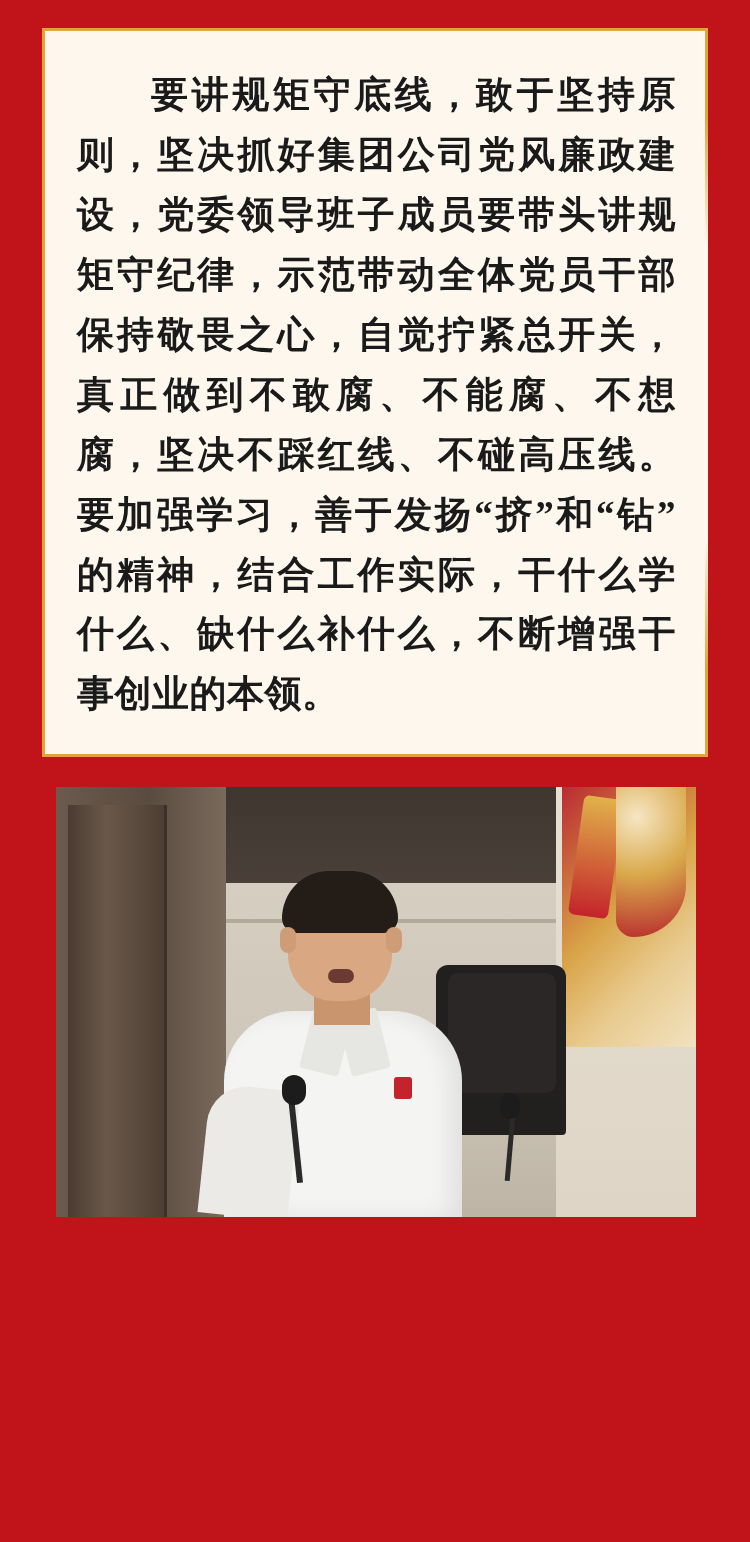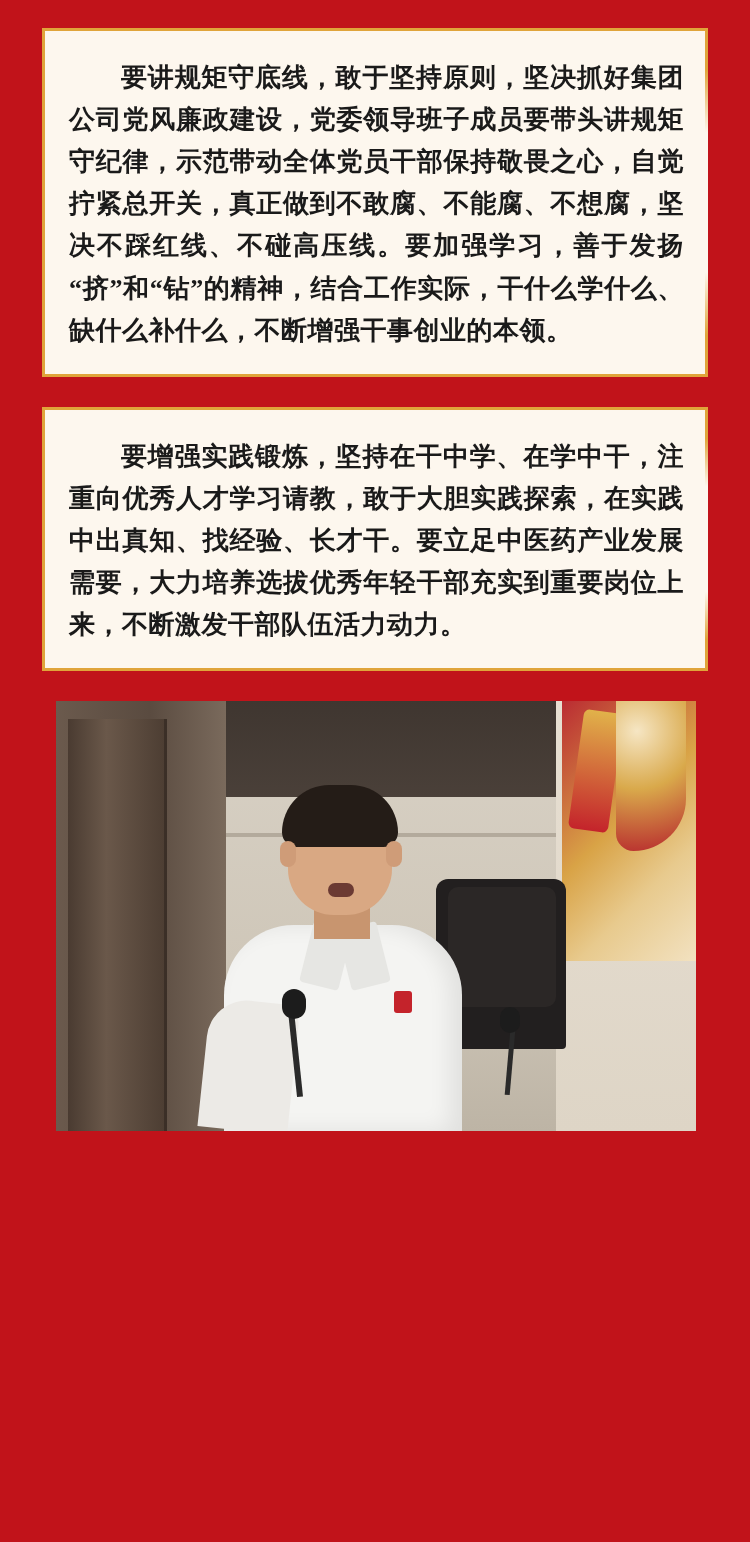"要讲规矩守底线，敢于坚持原则，坚决抓好集团公司党风廉政建设，党委领导班子成员要带" .card p { font-size: 26px -> 37px; margin: 0 -> 8px }
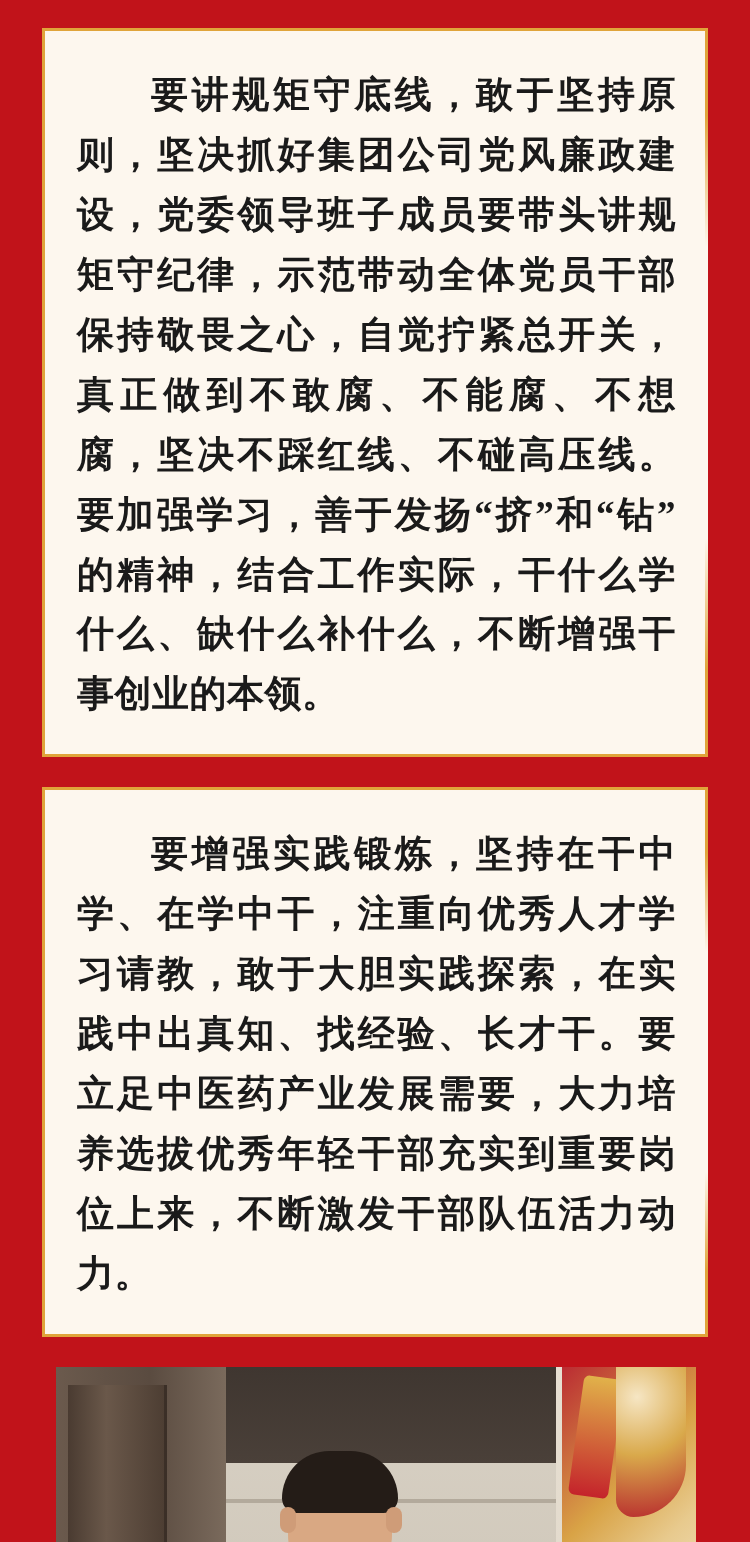"要增强实践锻炼，坚持在干中学、在学中干，注重向优秀人才学习请教，敢于大胆实践探索" div.card { html: <div> <p>要增强实践锻炼，坚持在干中学、在学中干，注重向优秀人才学习请教，敢于大胆实践探索，在实践中出真知、找经验、长才干。要立足中医药产业发展需要，大力培养选拔优秀年轻干部充实到重要岗位上来，不断激发干部队伍活力动力。</p> </div> -> none }
